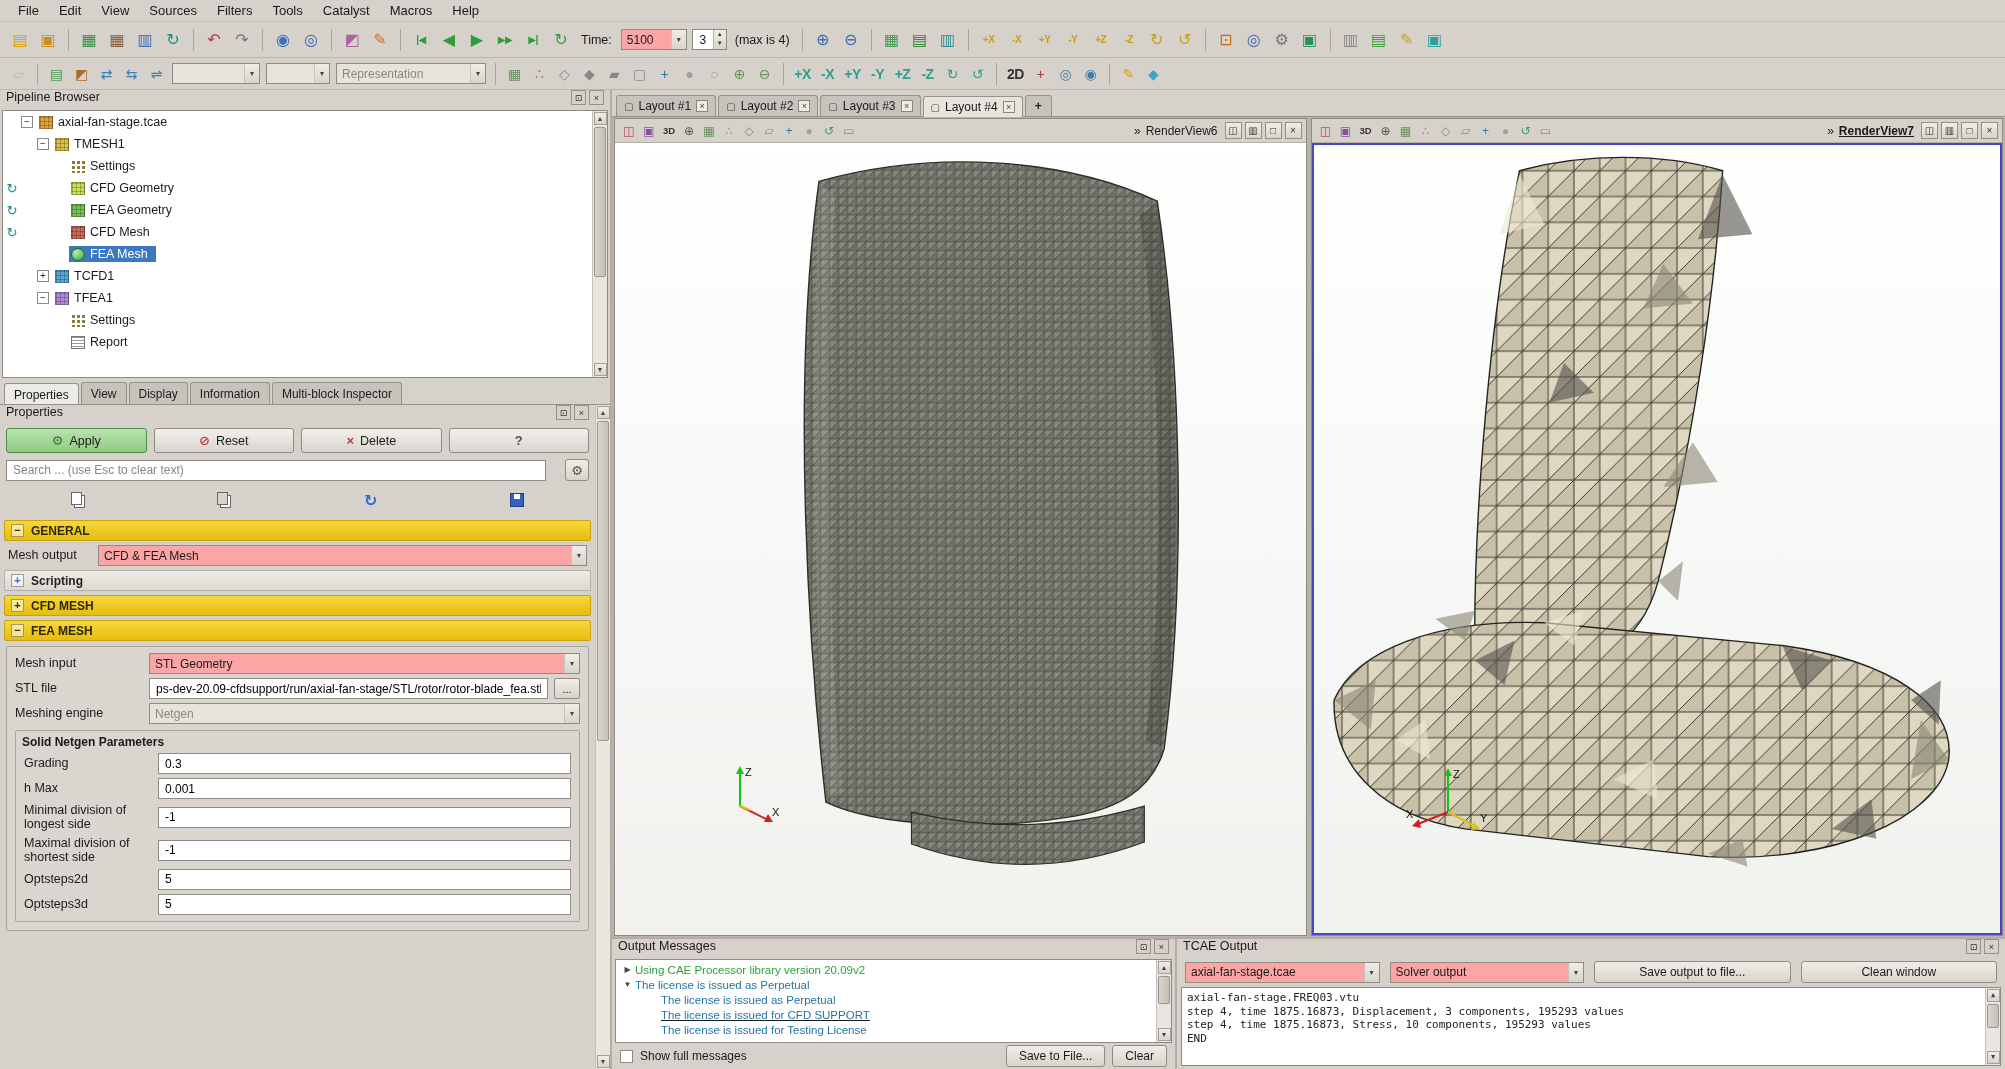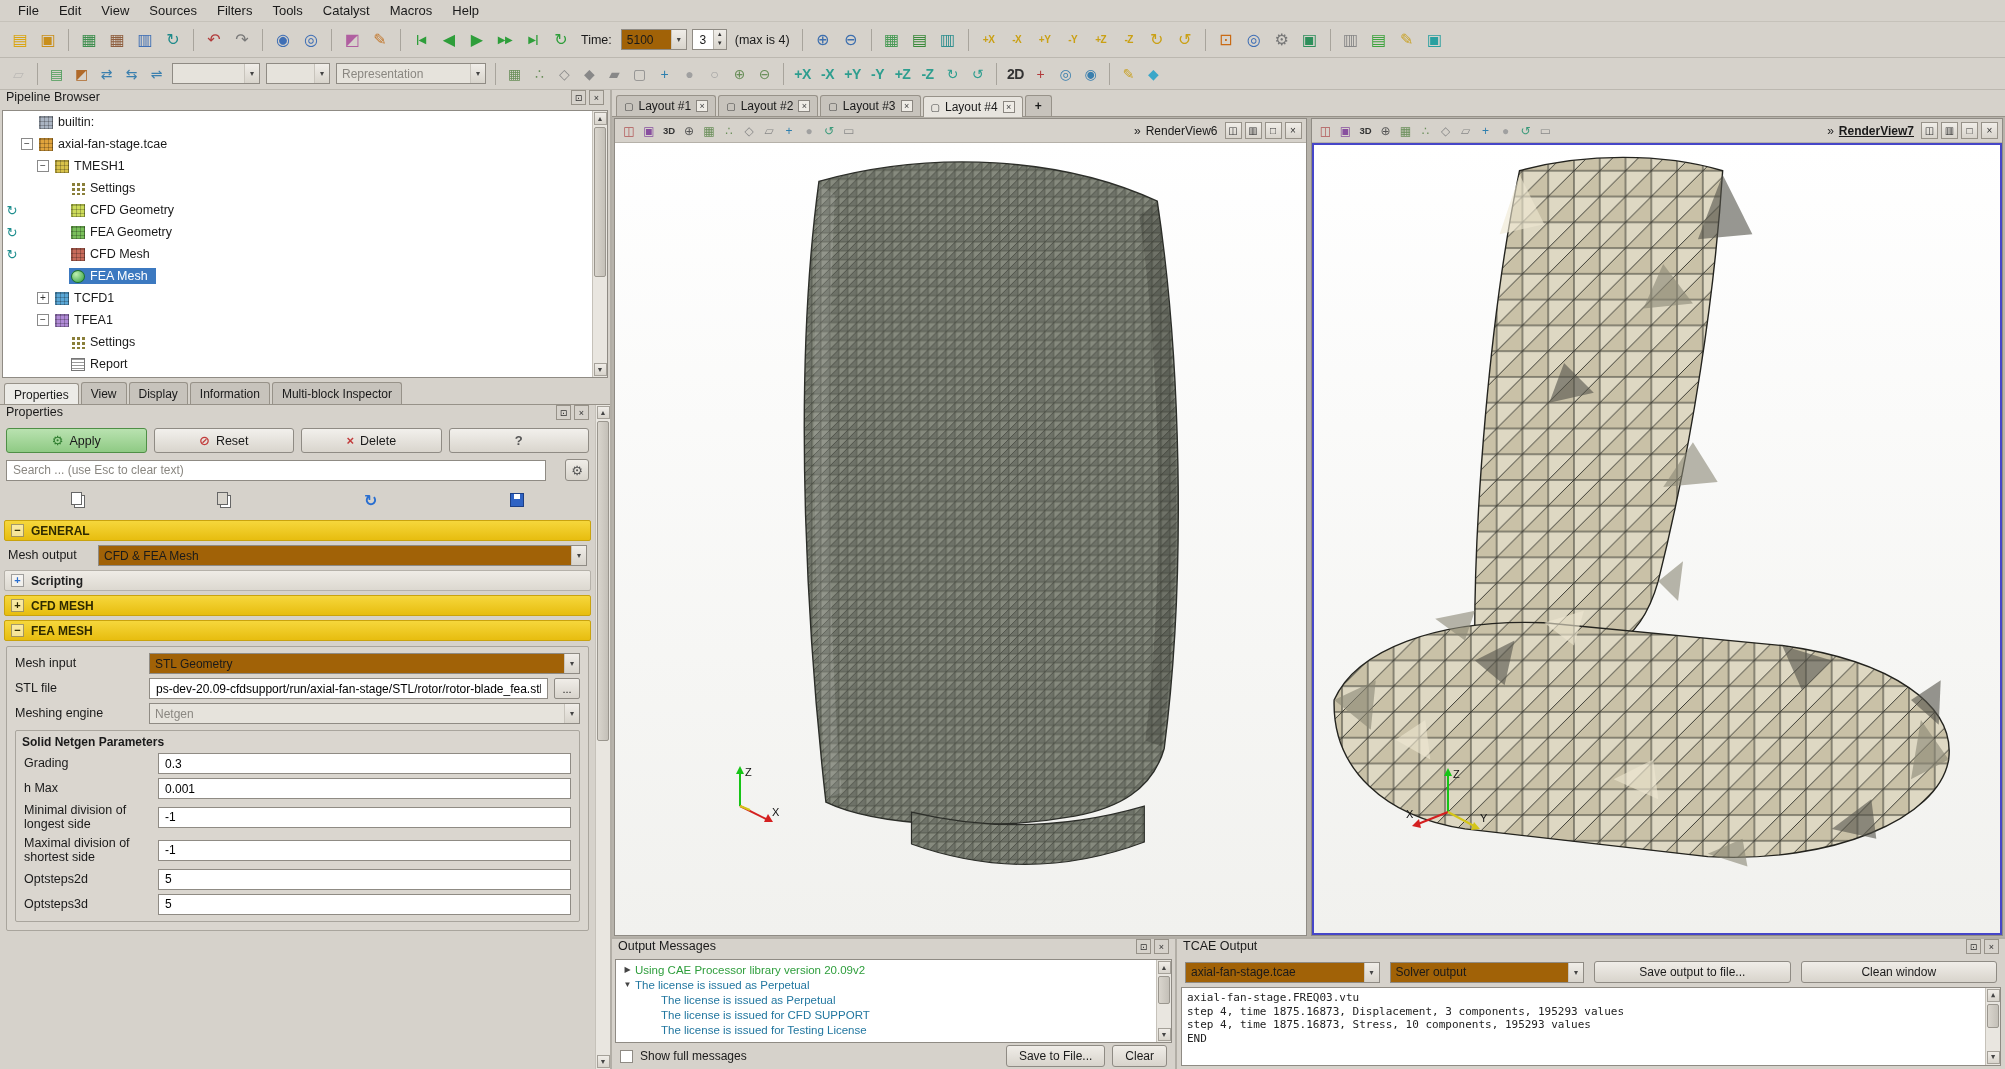"5100" .combo { background: #a16207 -> #fca5a5 }
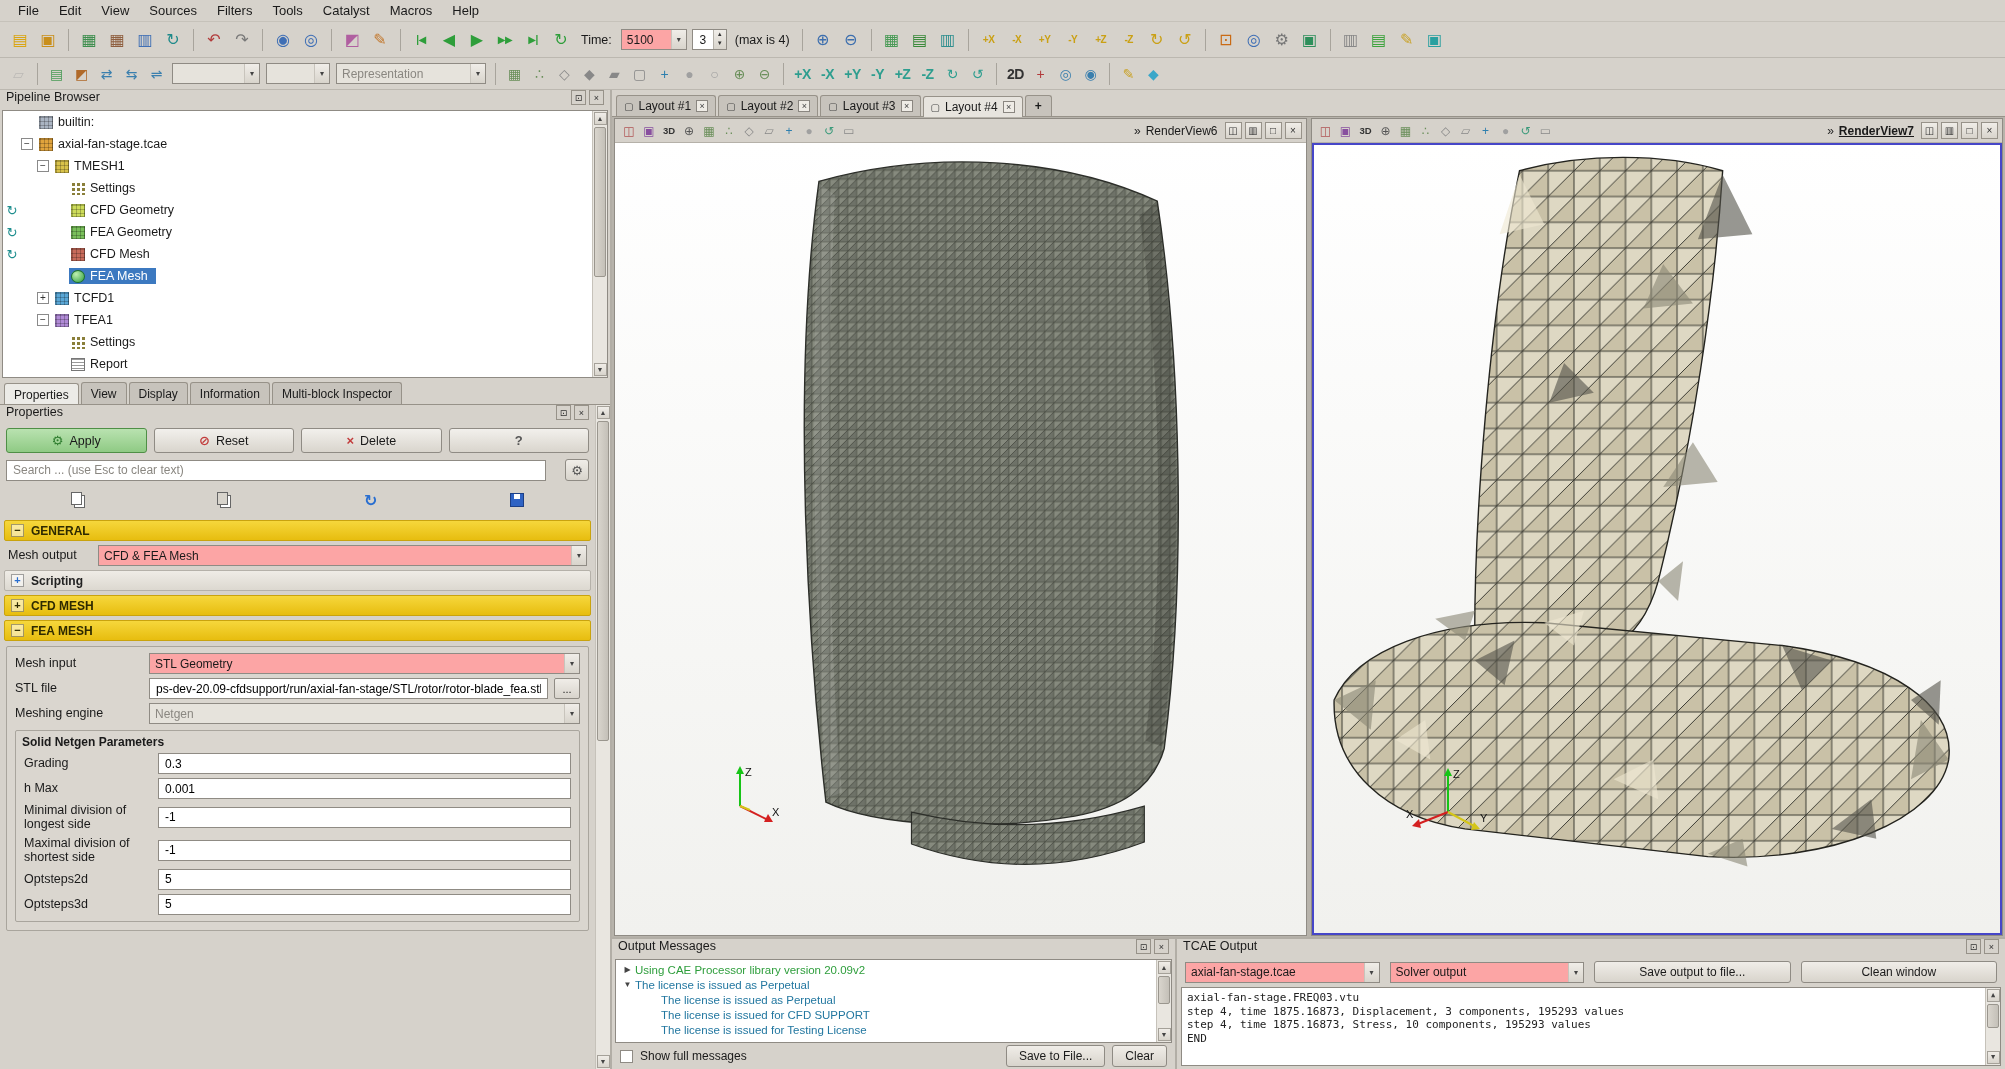"builtin:" div.trow { html: <div> <span></span> <span></span> <span></span> <span> <span></span> <span>builtin:</span> </span> </div> -> none }
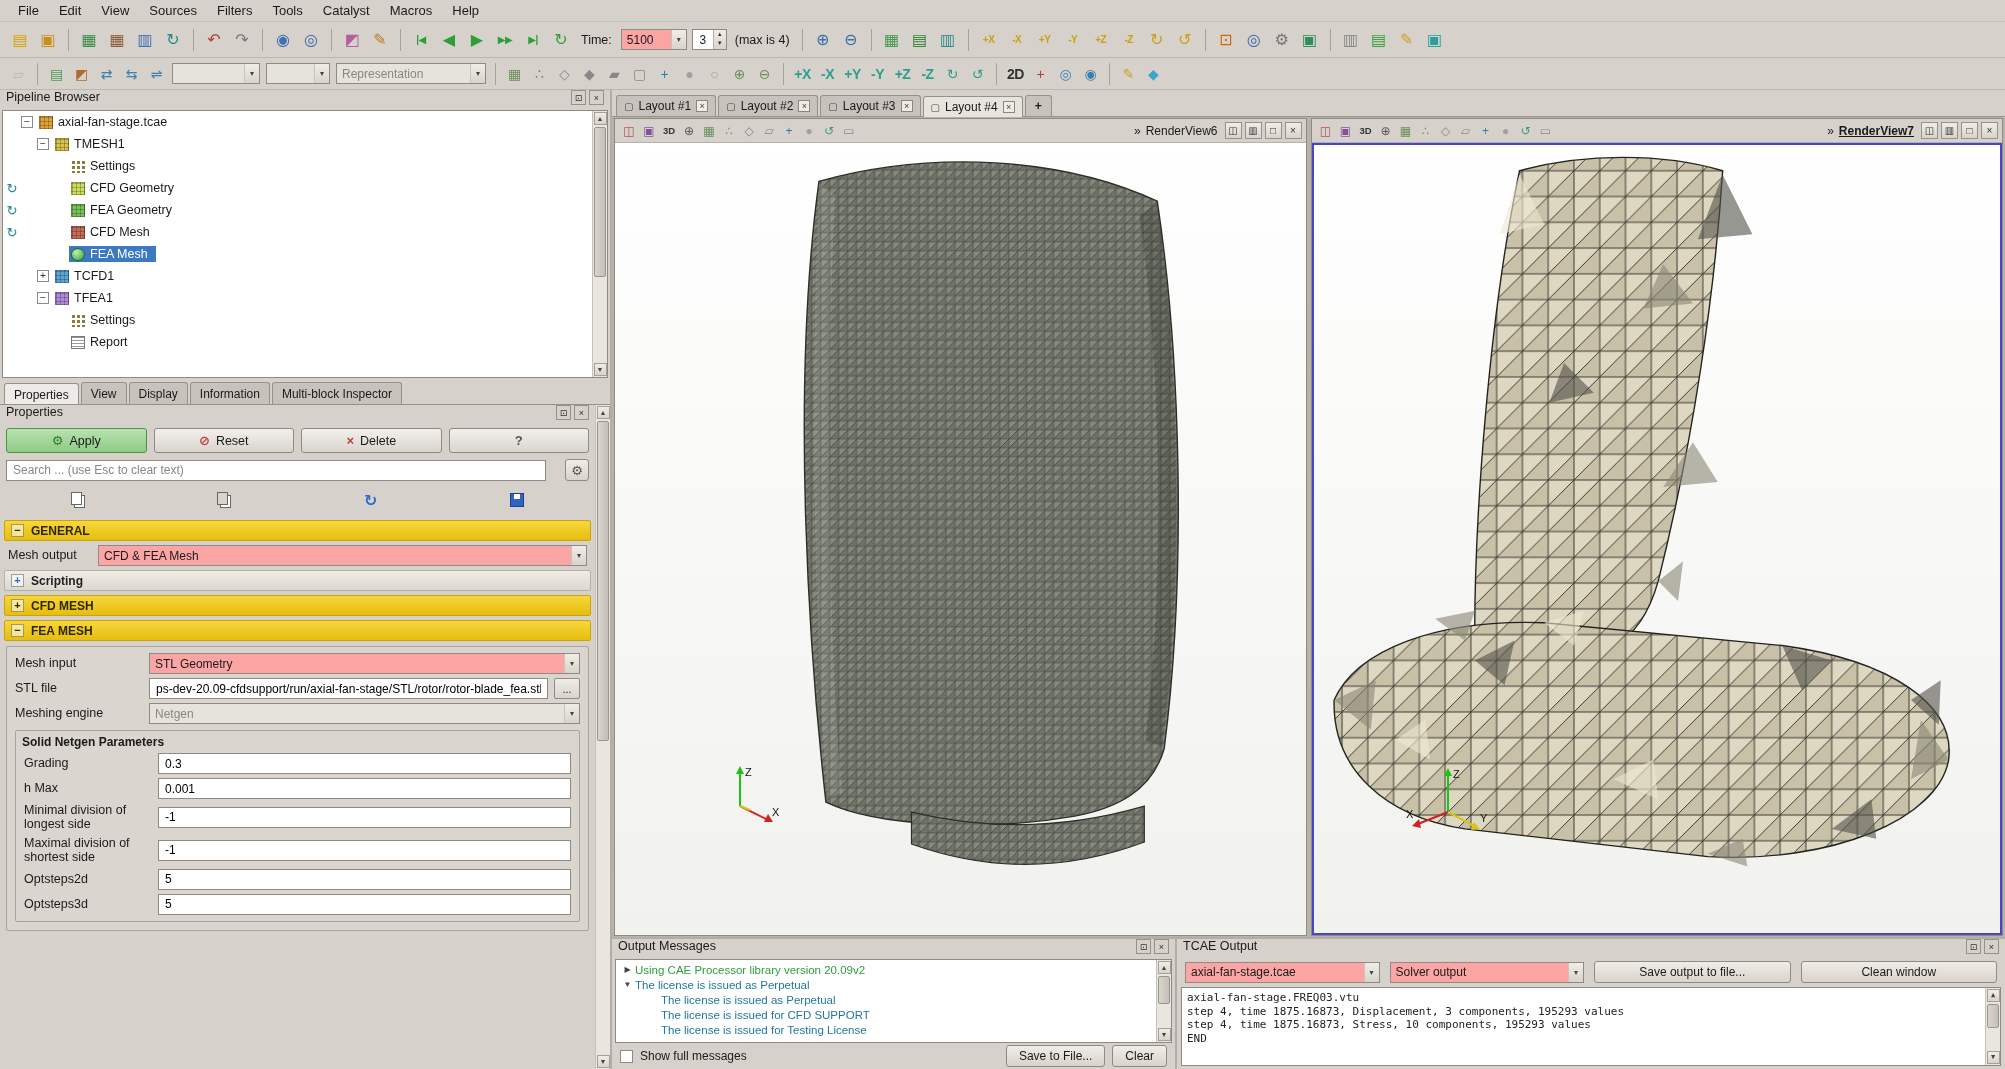"The license is issued for CFD" div.omrow { text-decoration: none -> underline }
